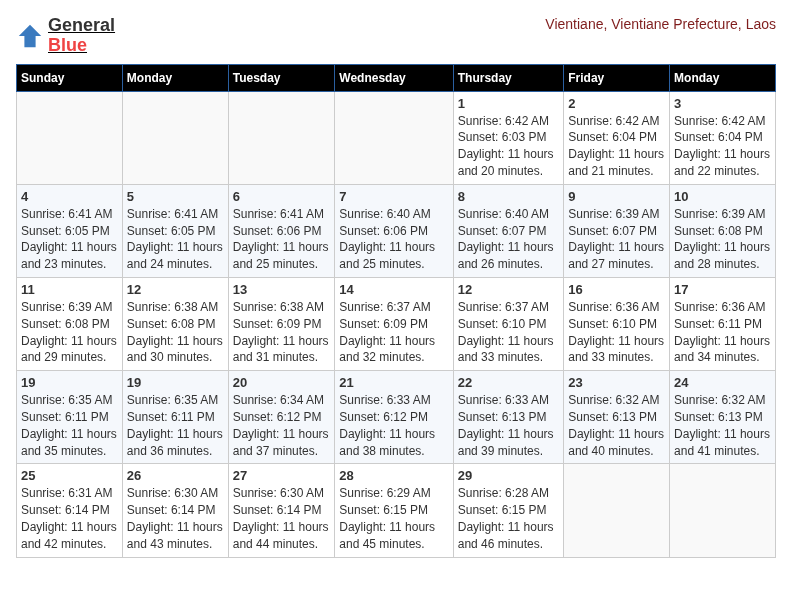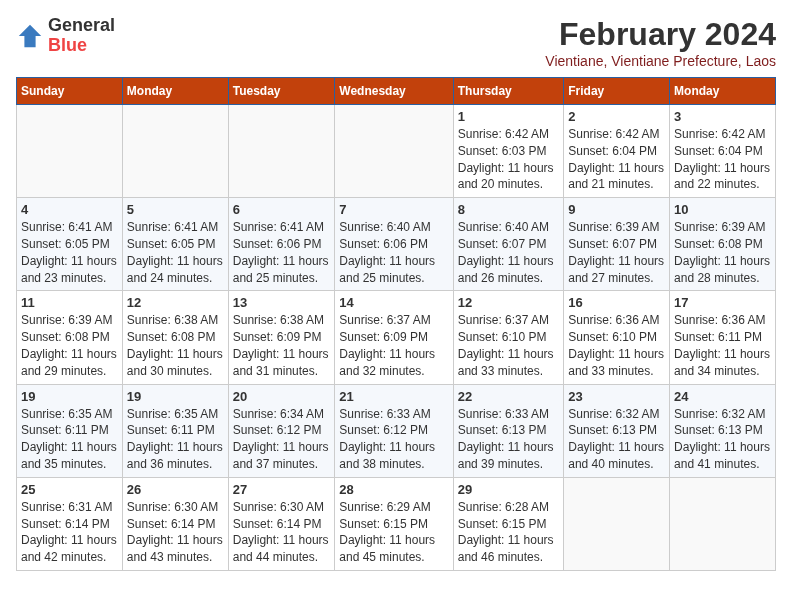"General" .logo { text-decoration: none -> underline }
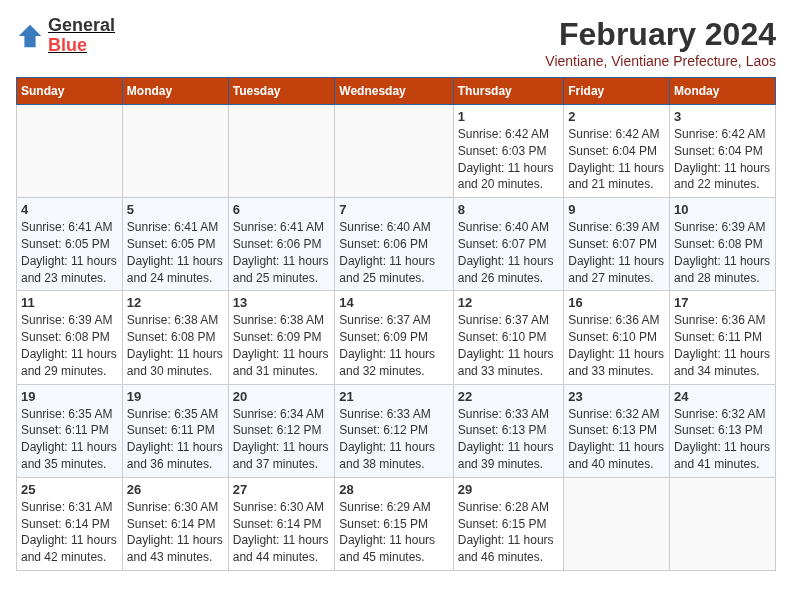"February 2024" div.main-title { html: <div>February 2024</div> -> none }
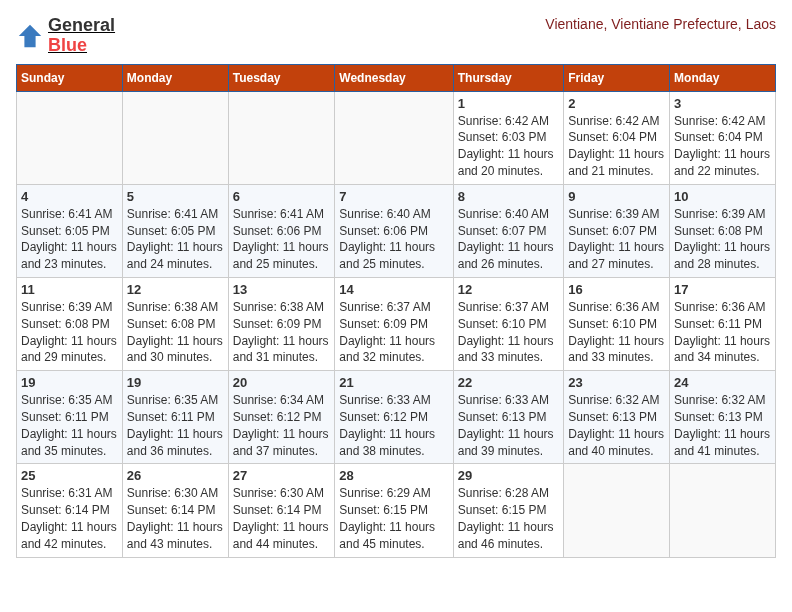"Sunday" th { background-color: #c2410c -> #000000 }
